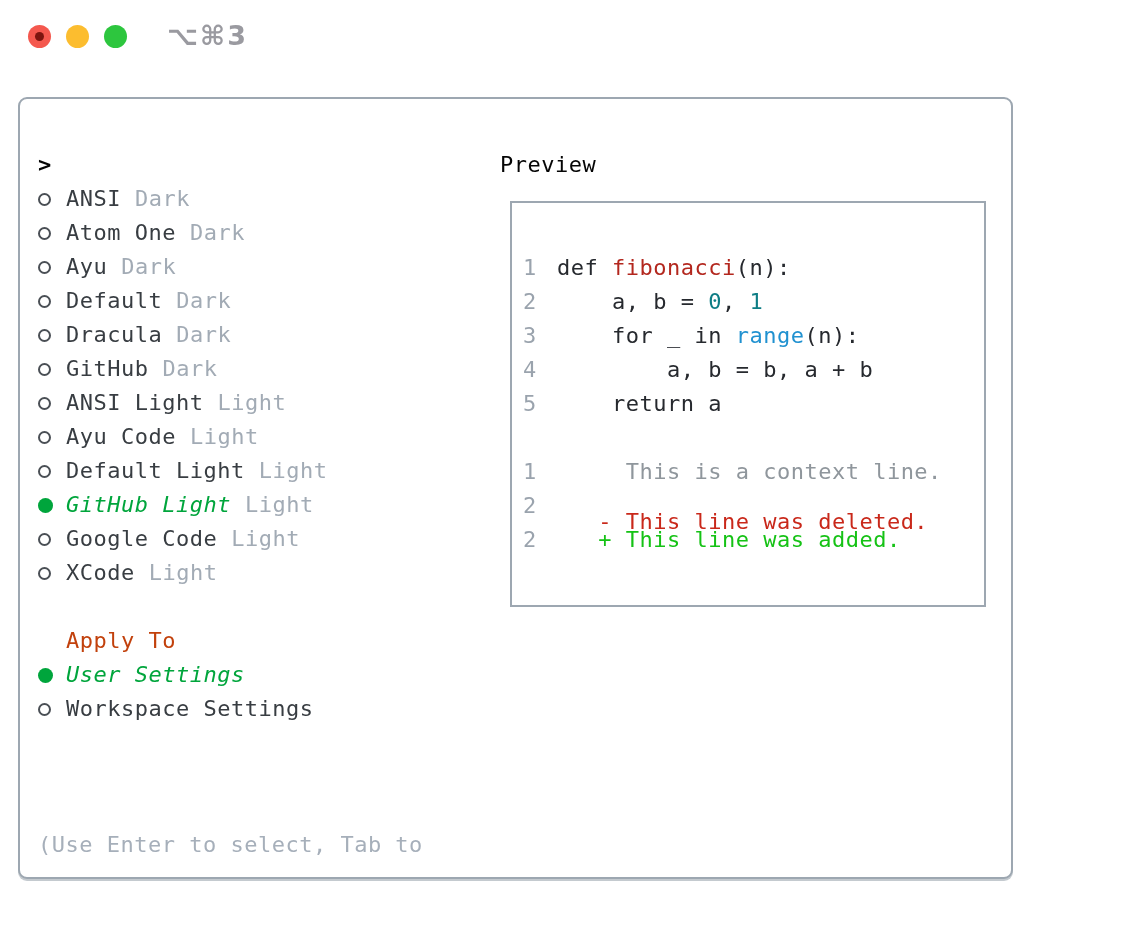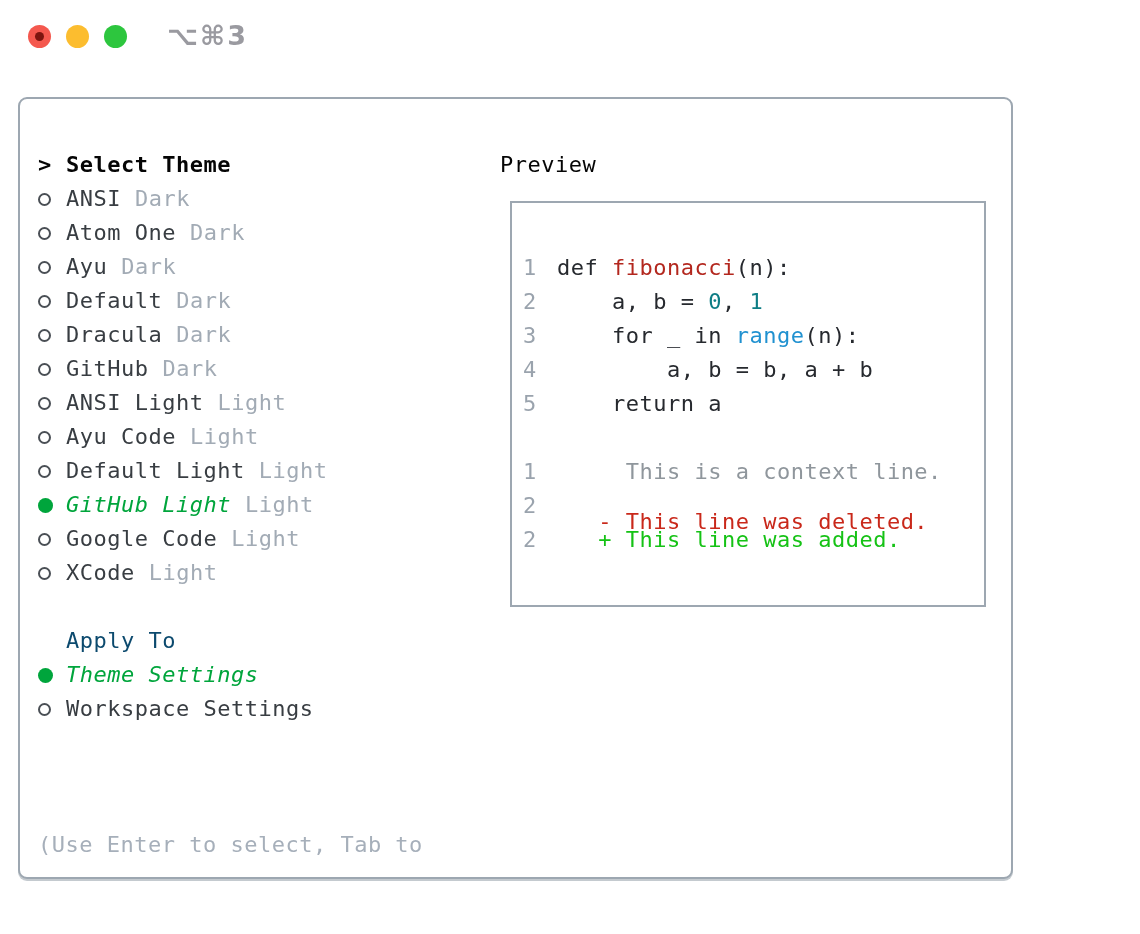"Select Theme" span.list-header { html: <span>Select Theme</span> -> none }
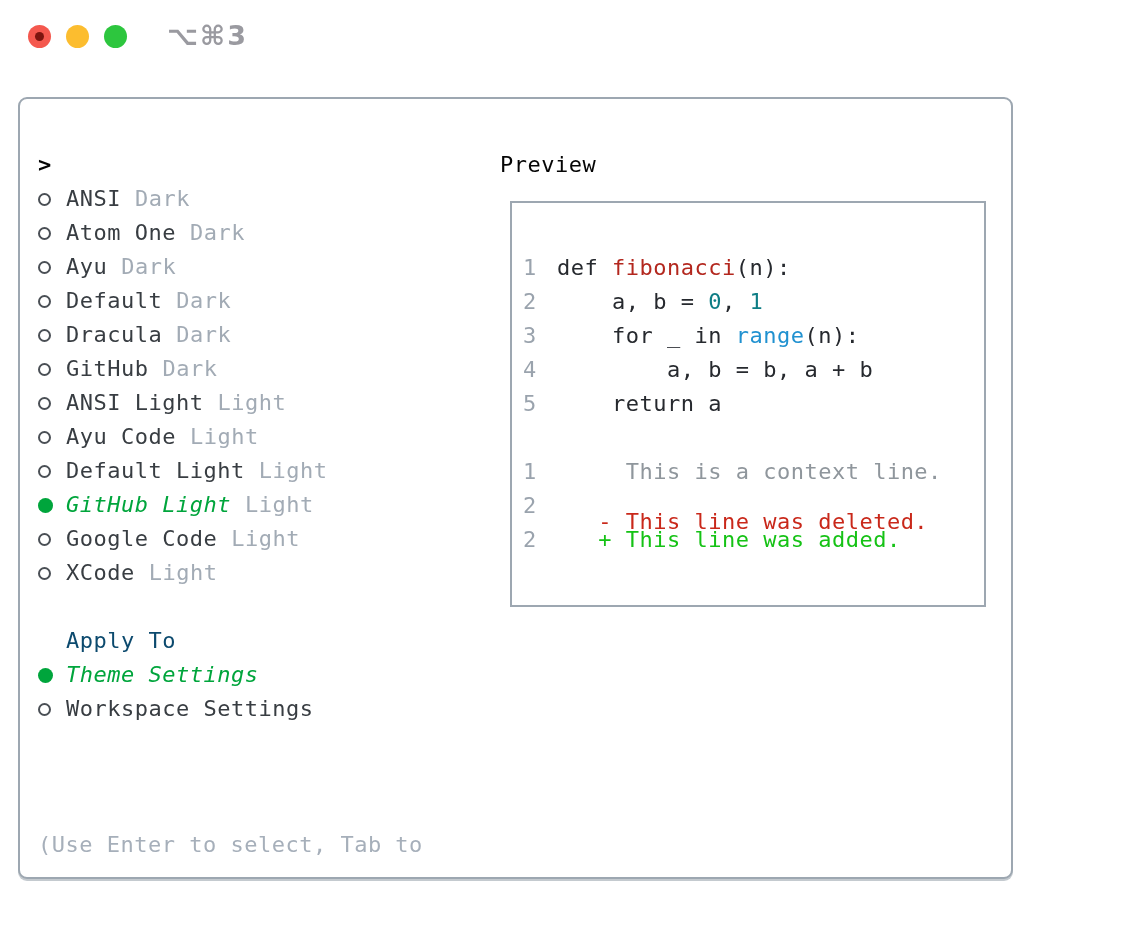"Apply To" .apply-header { color: #0c4a6e -> #c2410c }
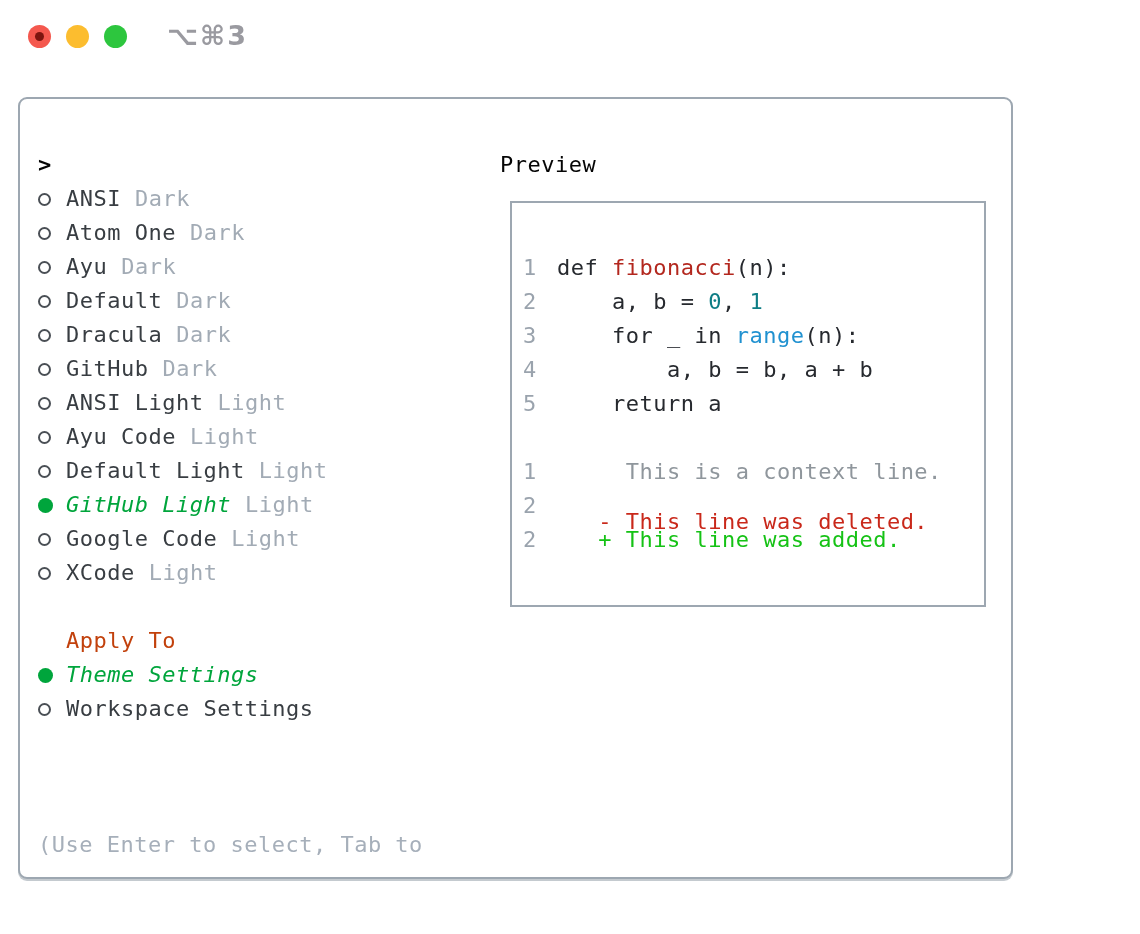"Theme Settings" span.name { text: Theme -> User }
